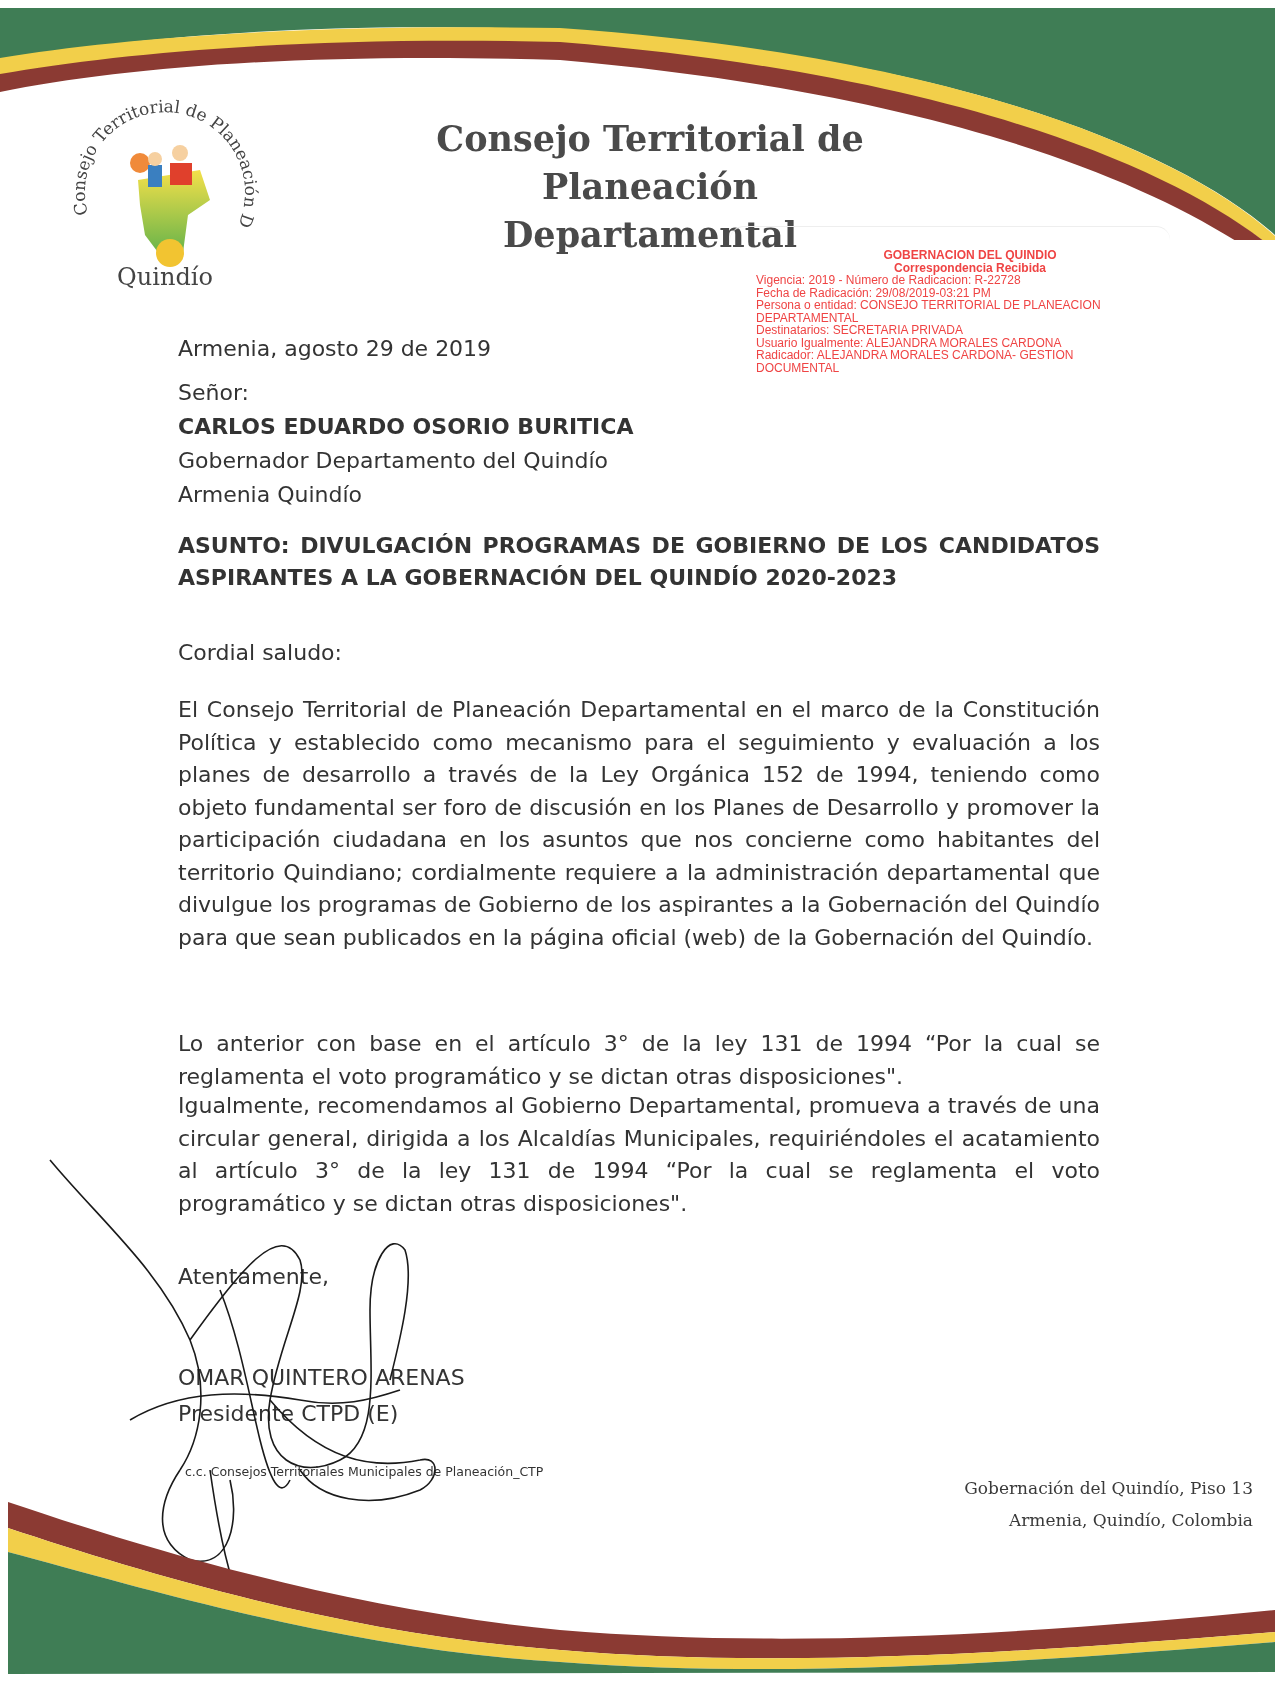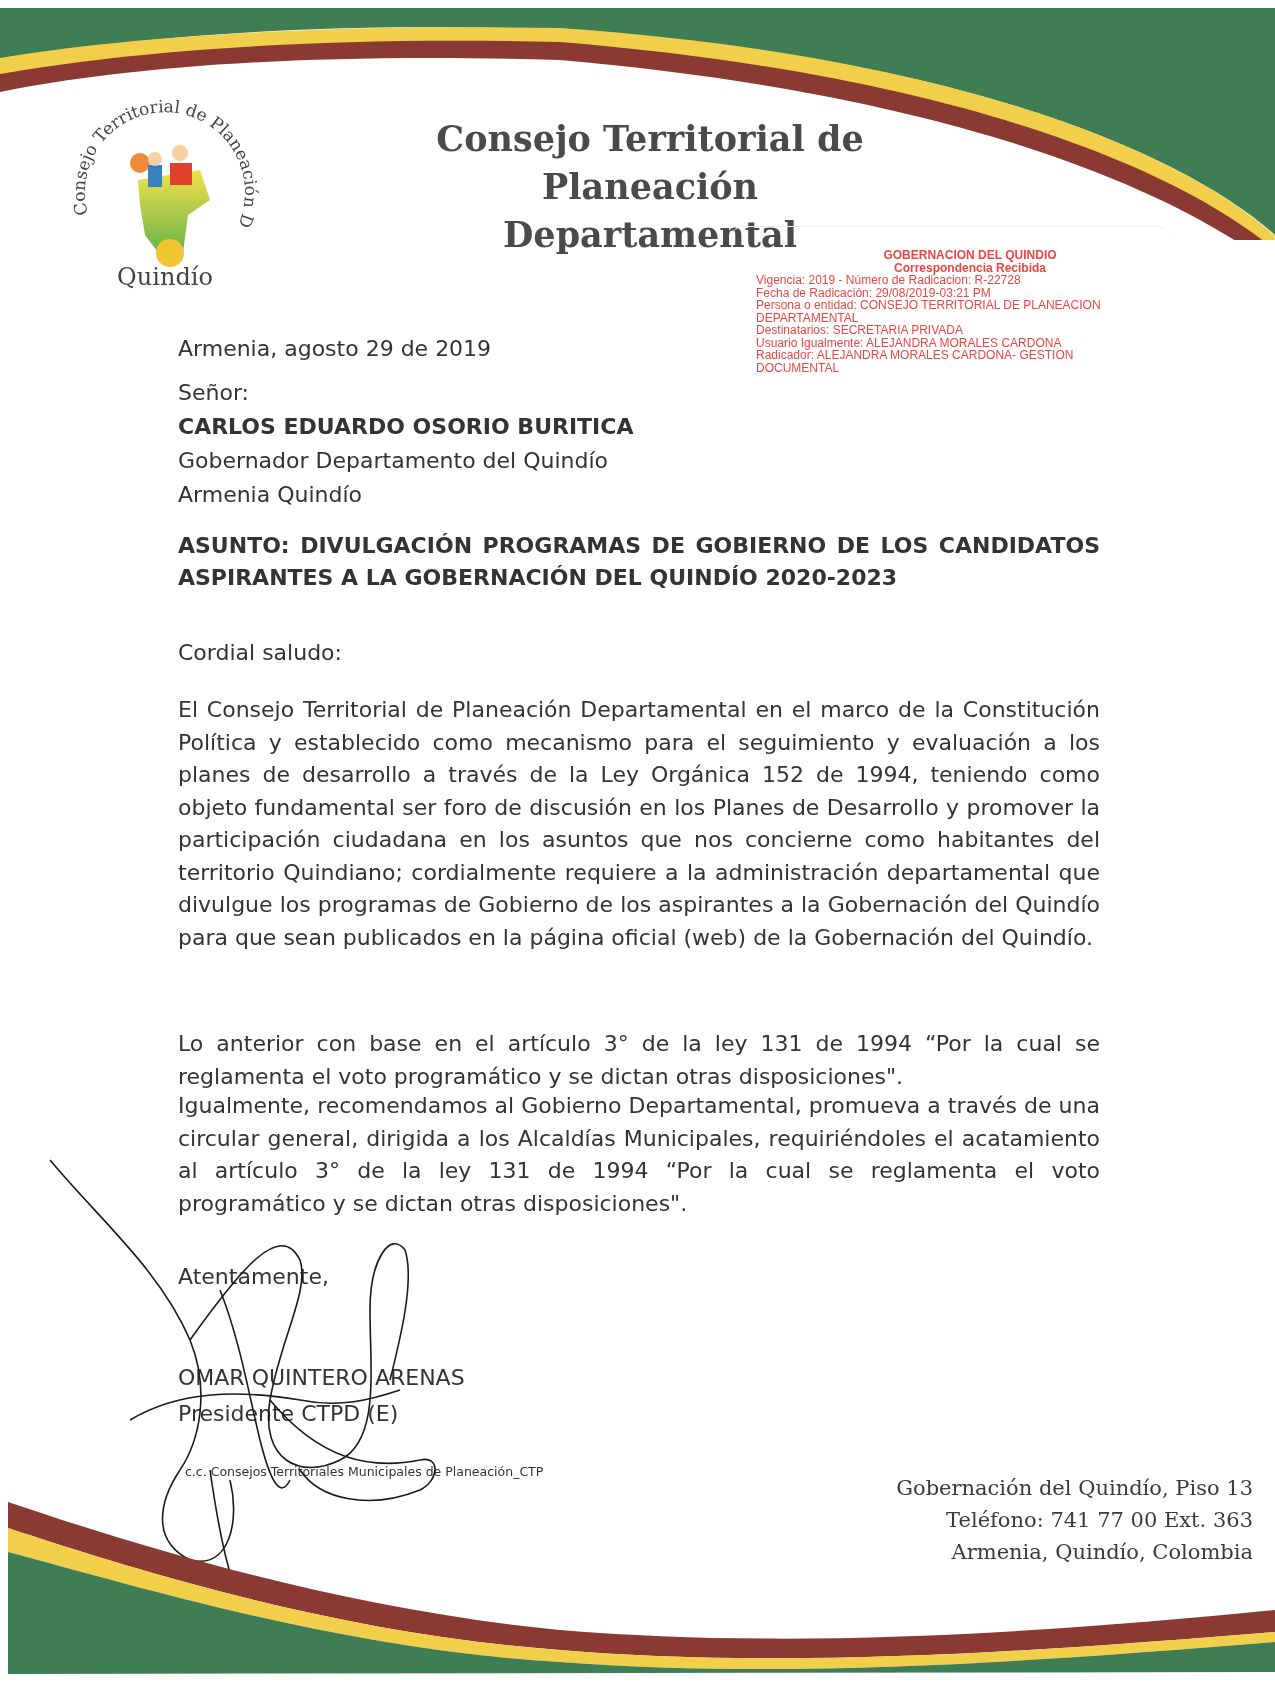"Gobernación del Quindío, Piso 13" .footer { font-size: 21px -> 17px }
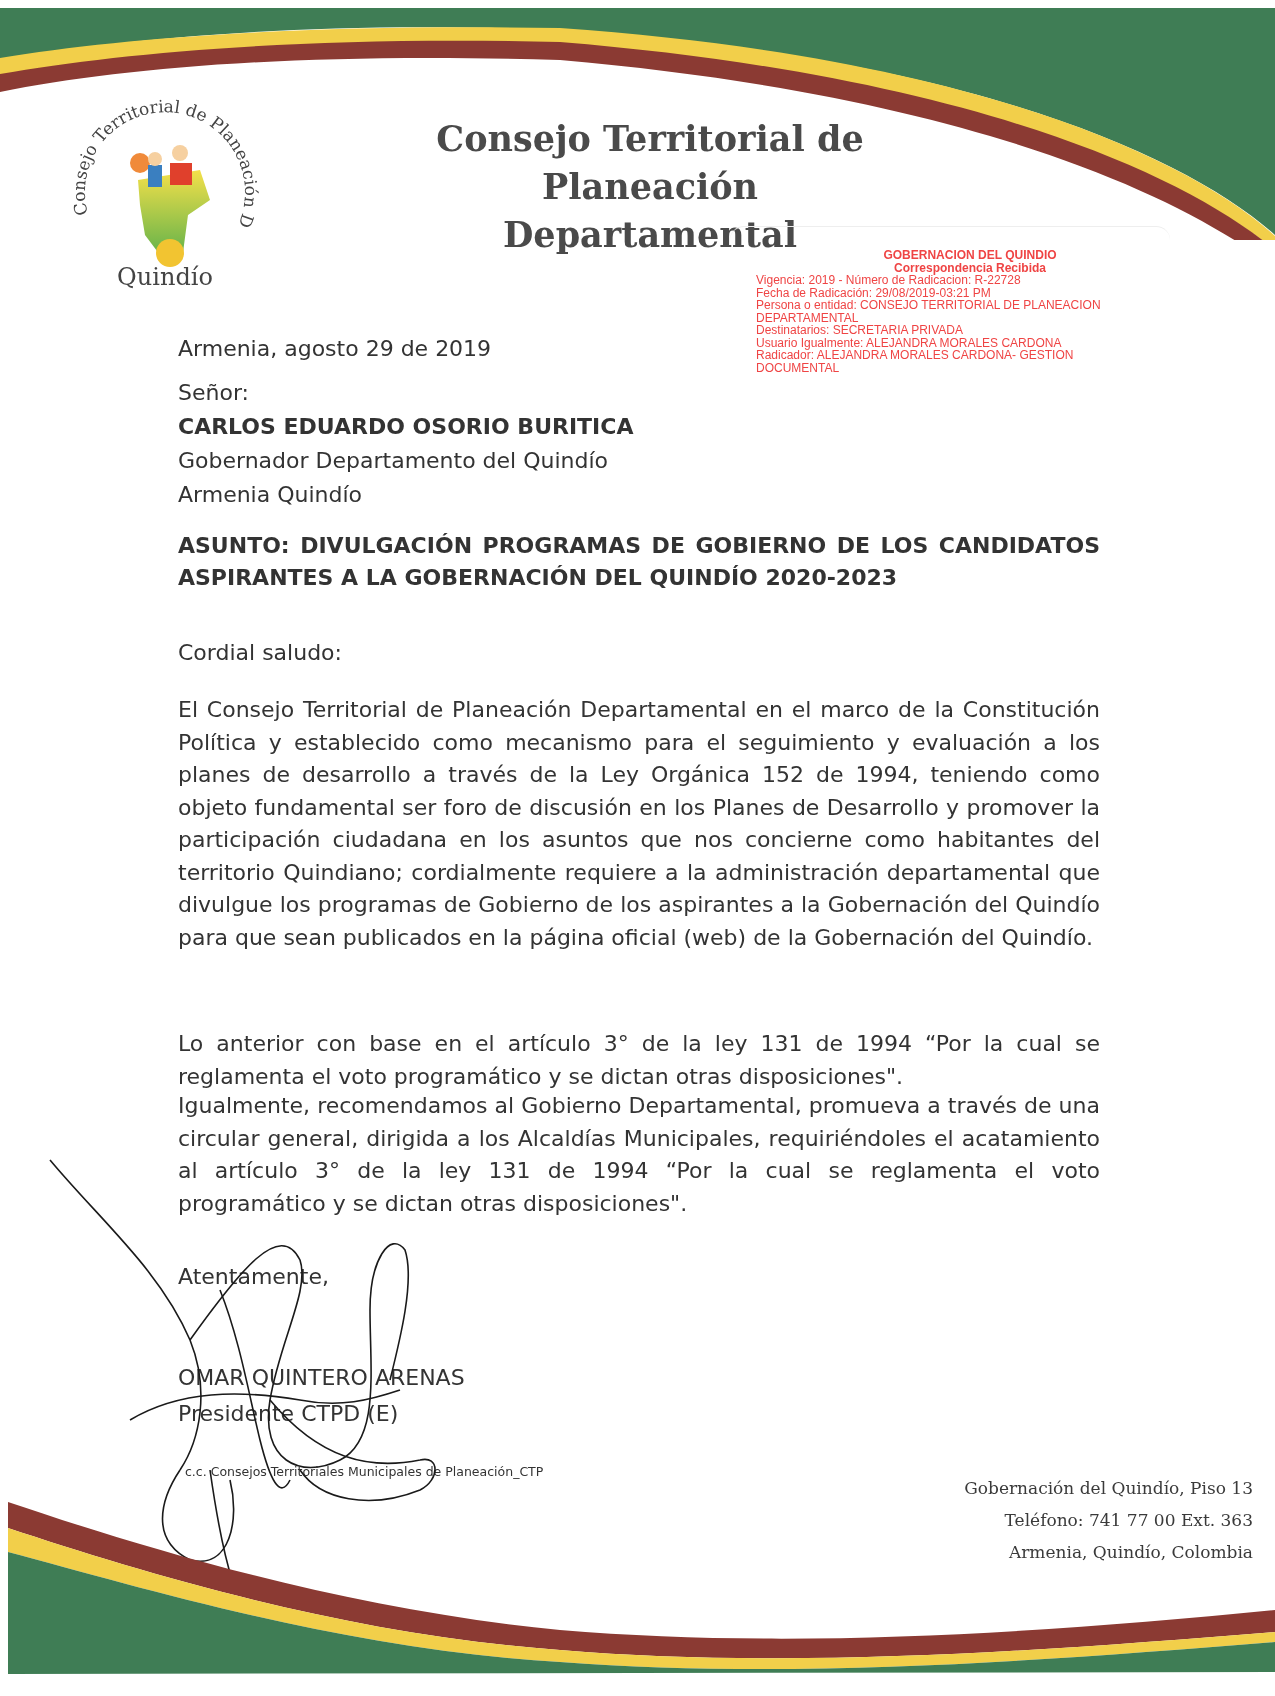"Teléfono: 741 77 00 Ext." div { html: <div>Teléfono: 741 77 00 Ext. 363</div> -> none }
